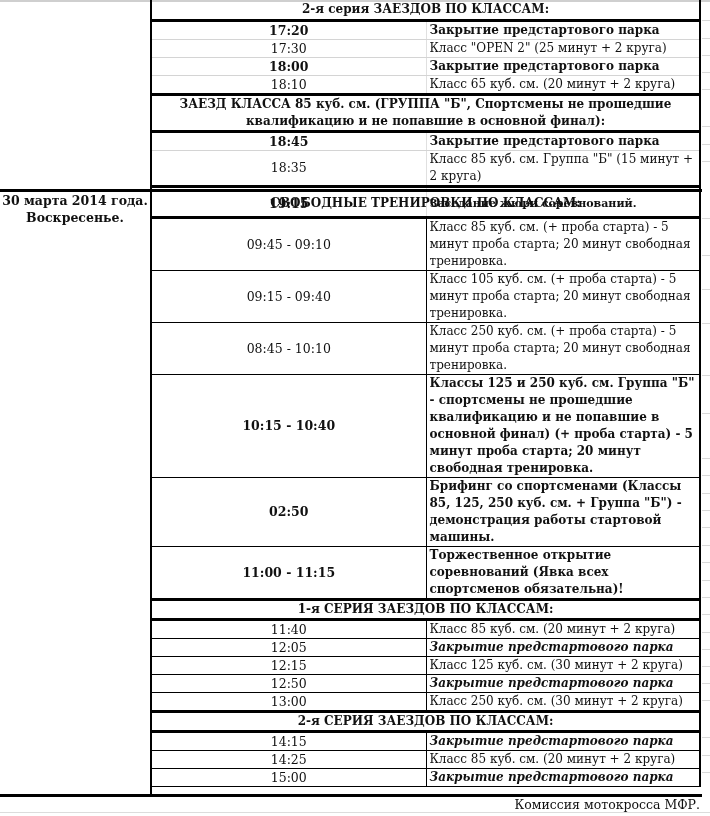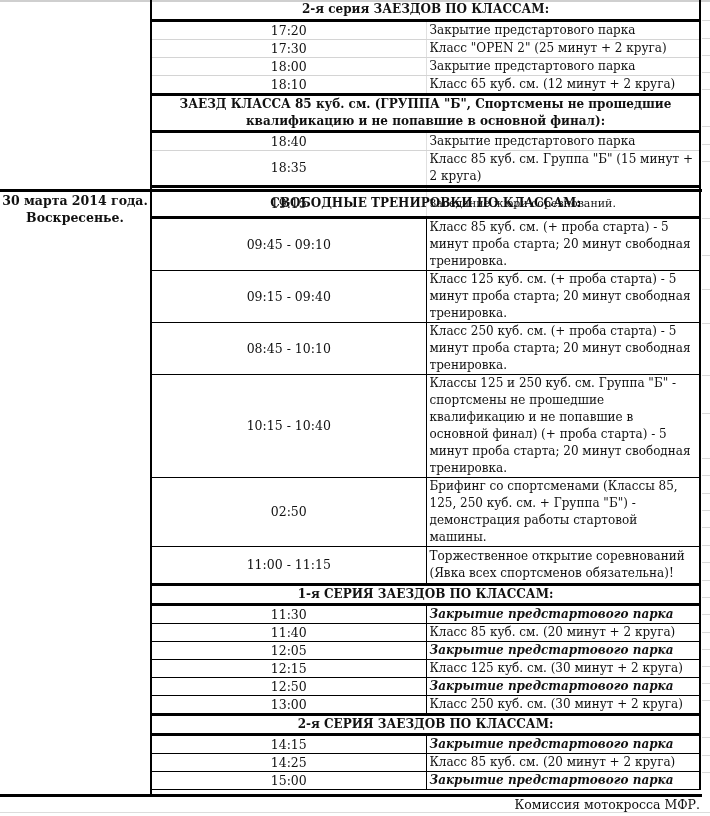"17:20" .b { font-weight: normal -> bold }
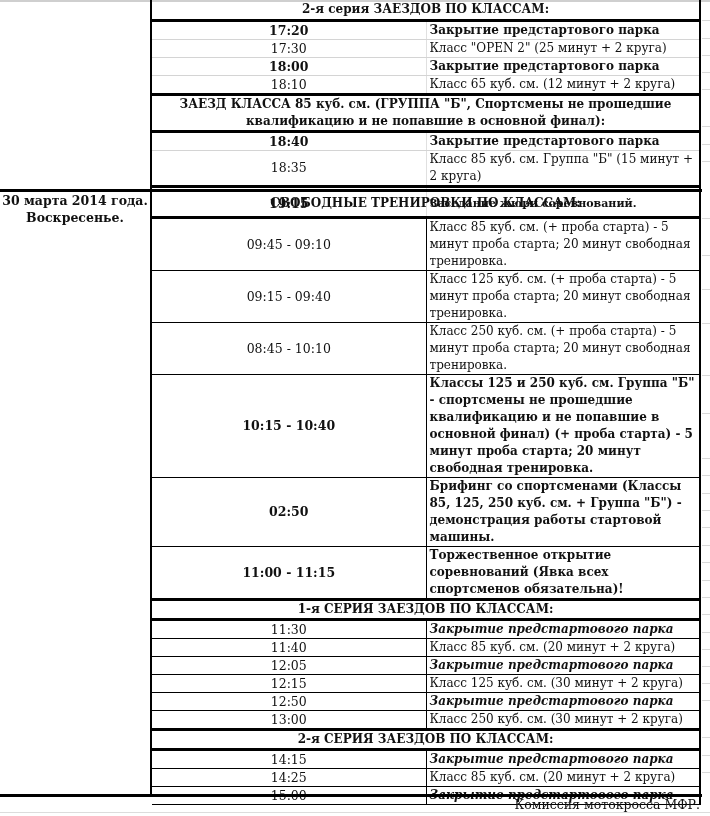"Класс 65 куб. см. (12" td.desc { text: 12 -> 20 }
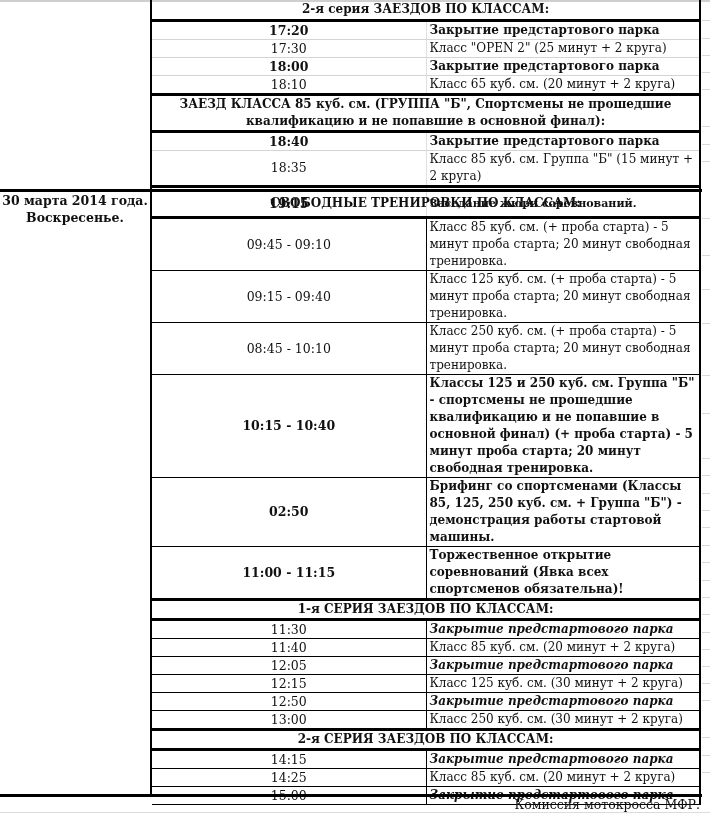"18:40" td.time { text: 18:40 -> 18:45 }
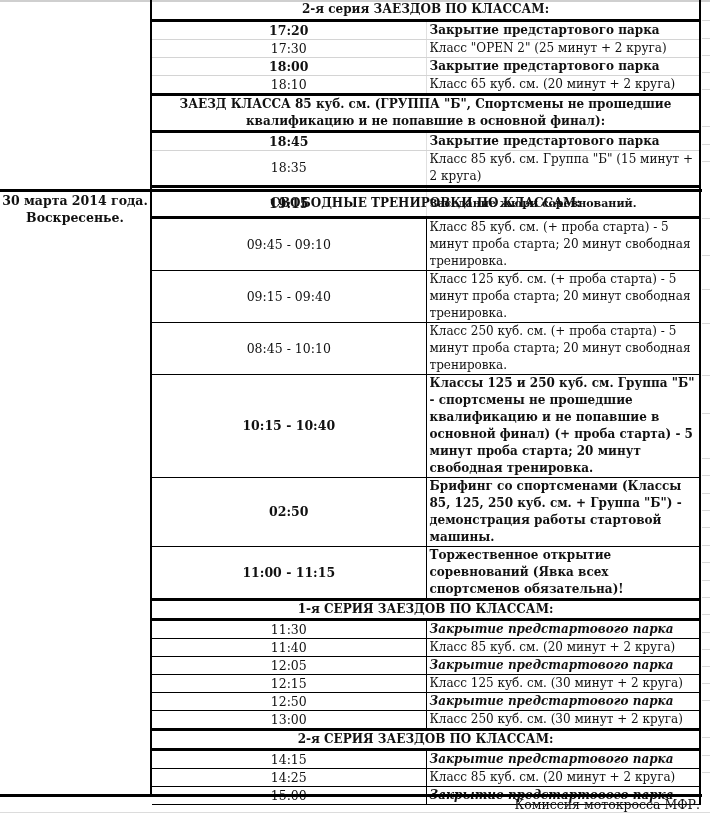"Класс 125 куб. см. (+" td.desc { text: 125 -> 105 }
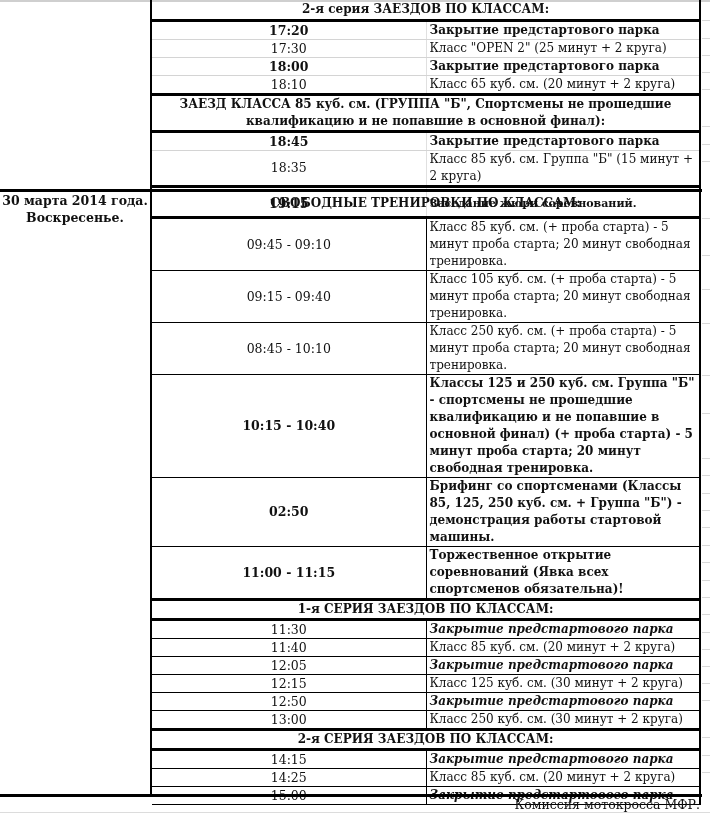"11:30" tr { html: <tr> <td>11:30</td> <td>Закрытие предстартового парка</td> </tr> -> none }
